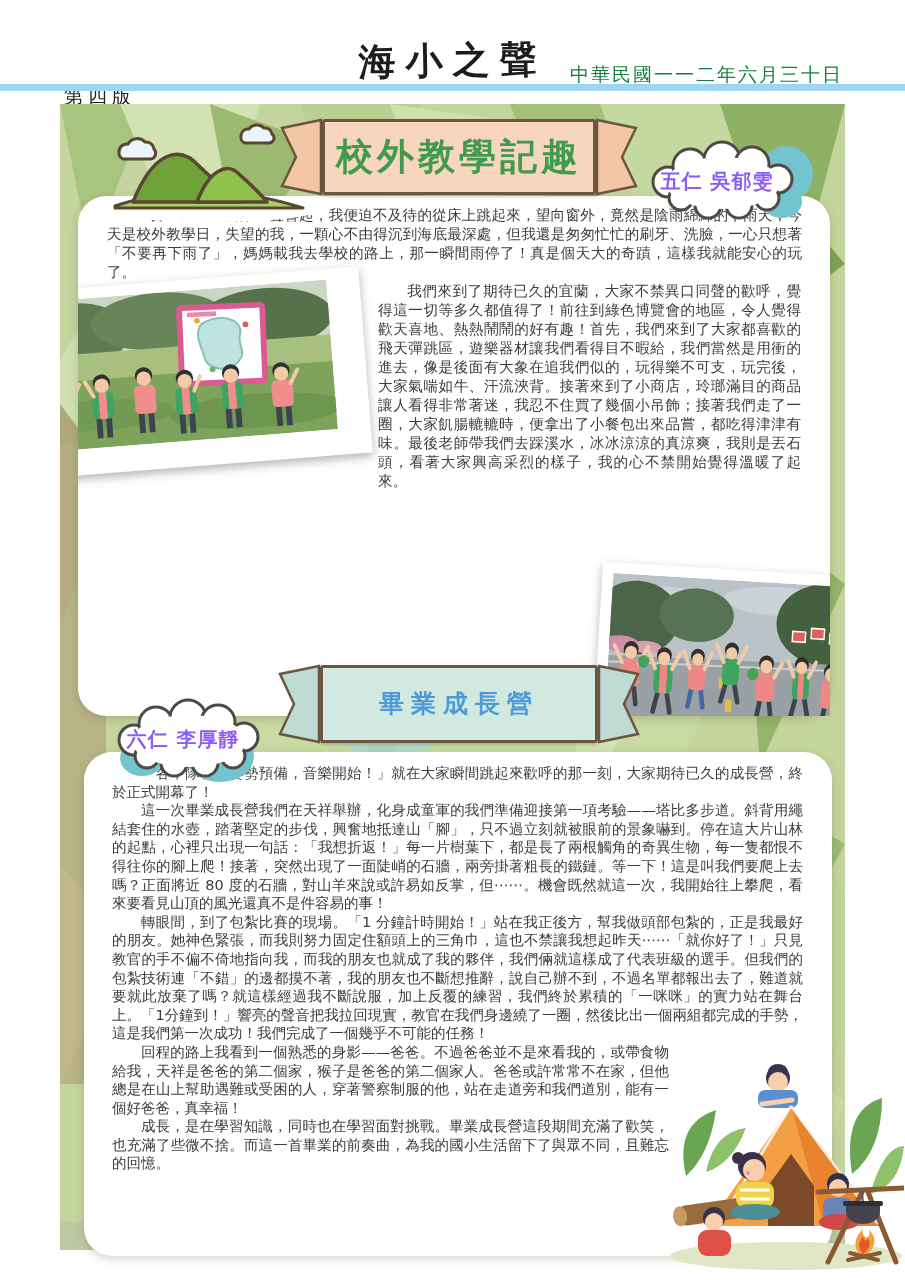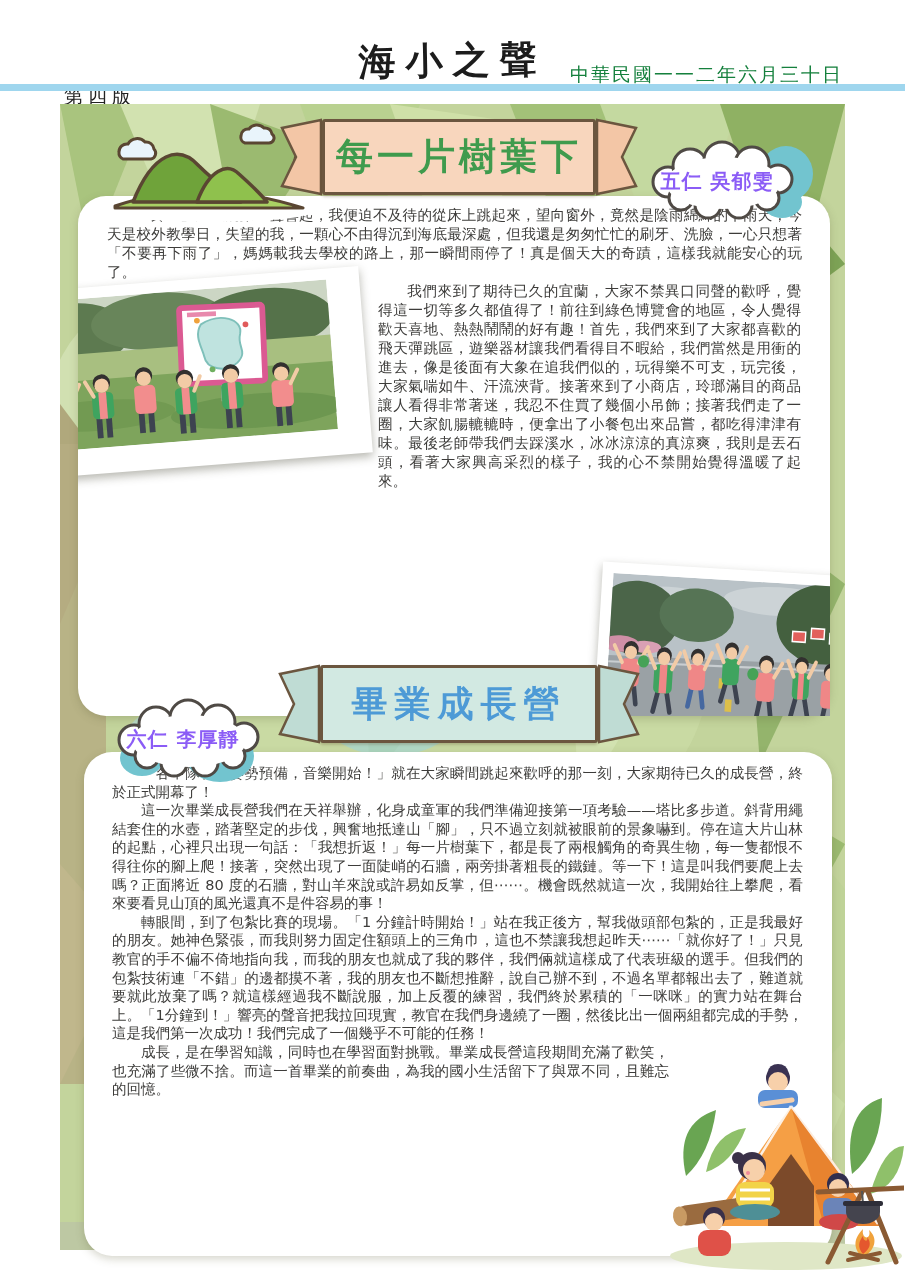"每一片樹葉下" div.box { text: 每一片樹葉下 -> 校外教學記趣 }
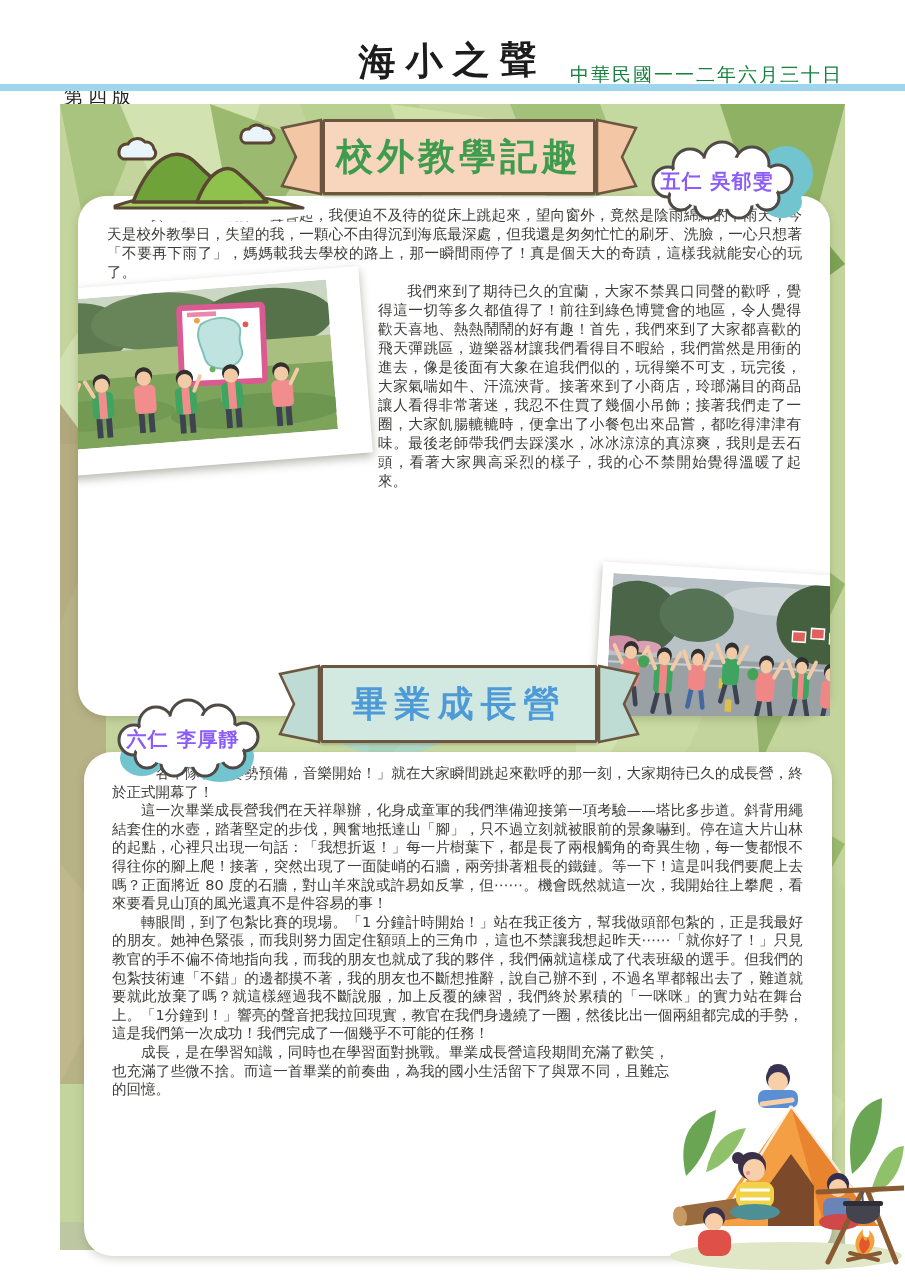"畢業成長營" .banner2 .box { font-size: 36px -> 25px }
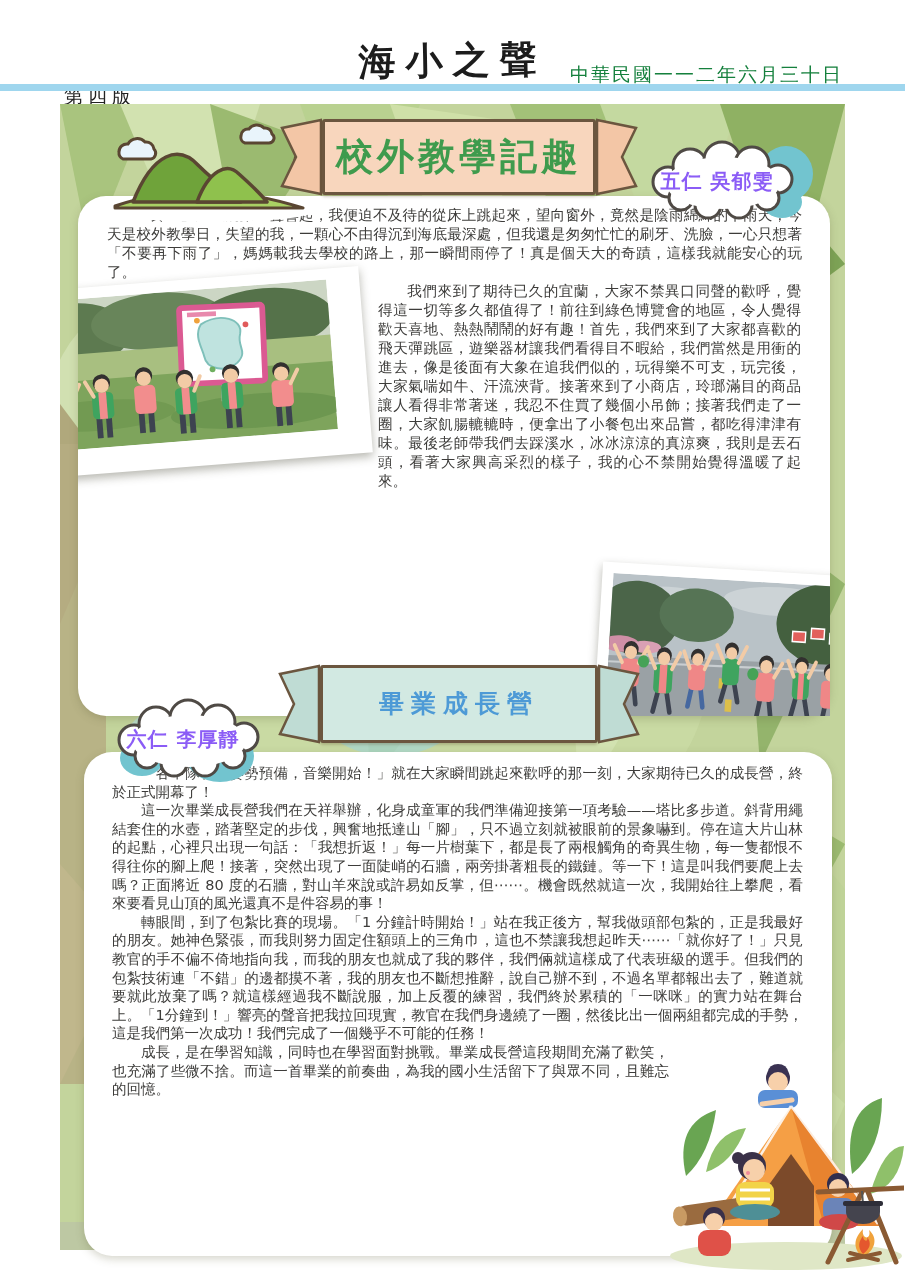"回程的路上我看到一個熟悉的身影——爸爸。不過爸爸並不是來看我的，或帶食物給我，天" p { html: none -> <p>回程的路上我看到一個熟悉的身影——爸爸。不過爸爸並不是來看我的，或帶食物給我，天祥是爸爸的第二個家，猴子是爸爸的第二個家人。爸爸或許常常不在家，但他總是在山上幫助遇難或受困的人，穿著警察制服的他，站在走道旁和我們道別，能有一個好爸爸，真幸福！</p> }
